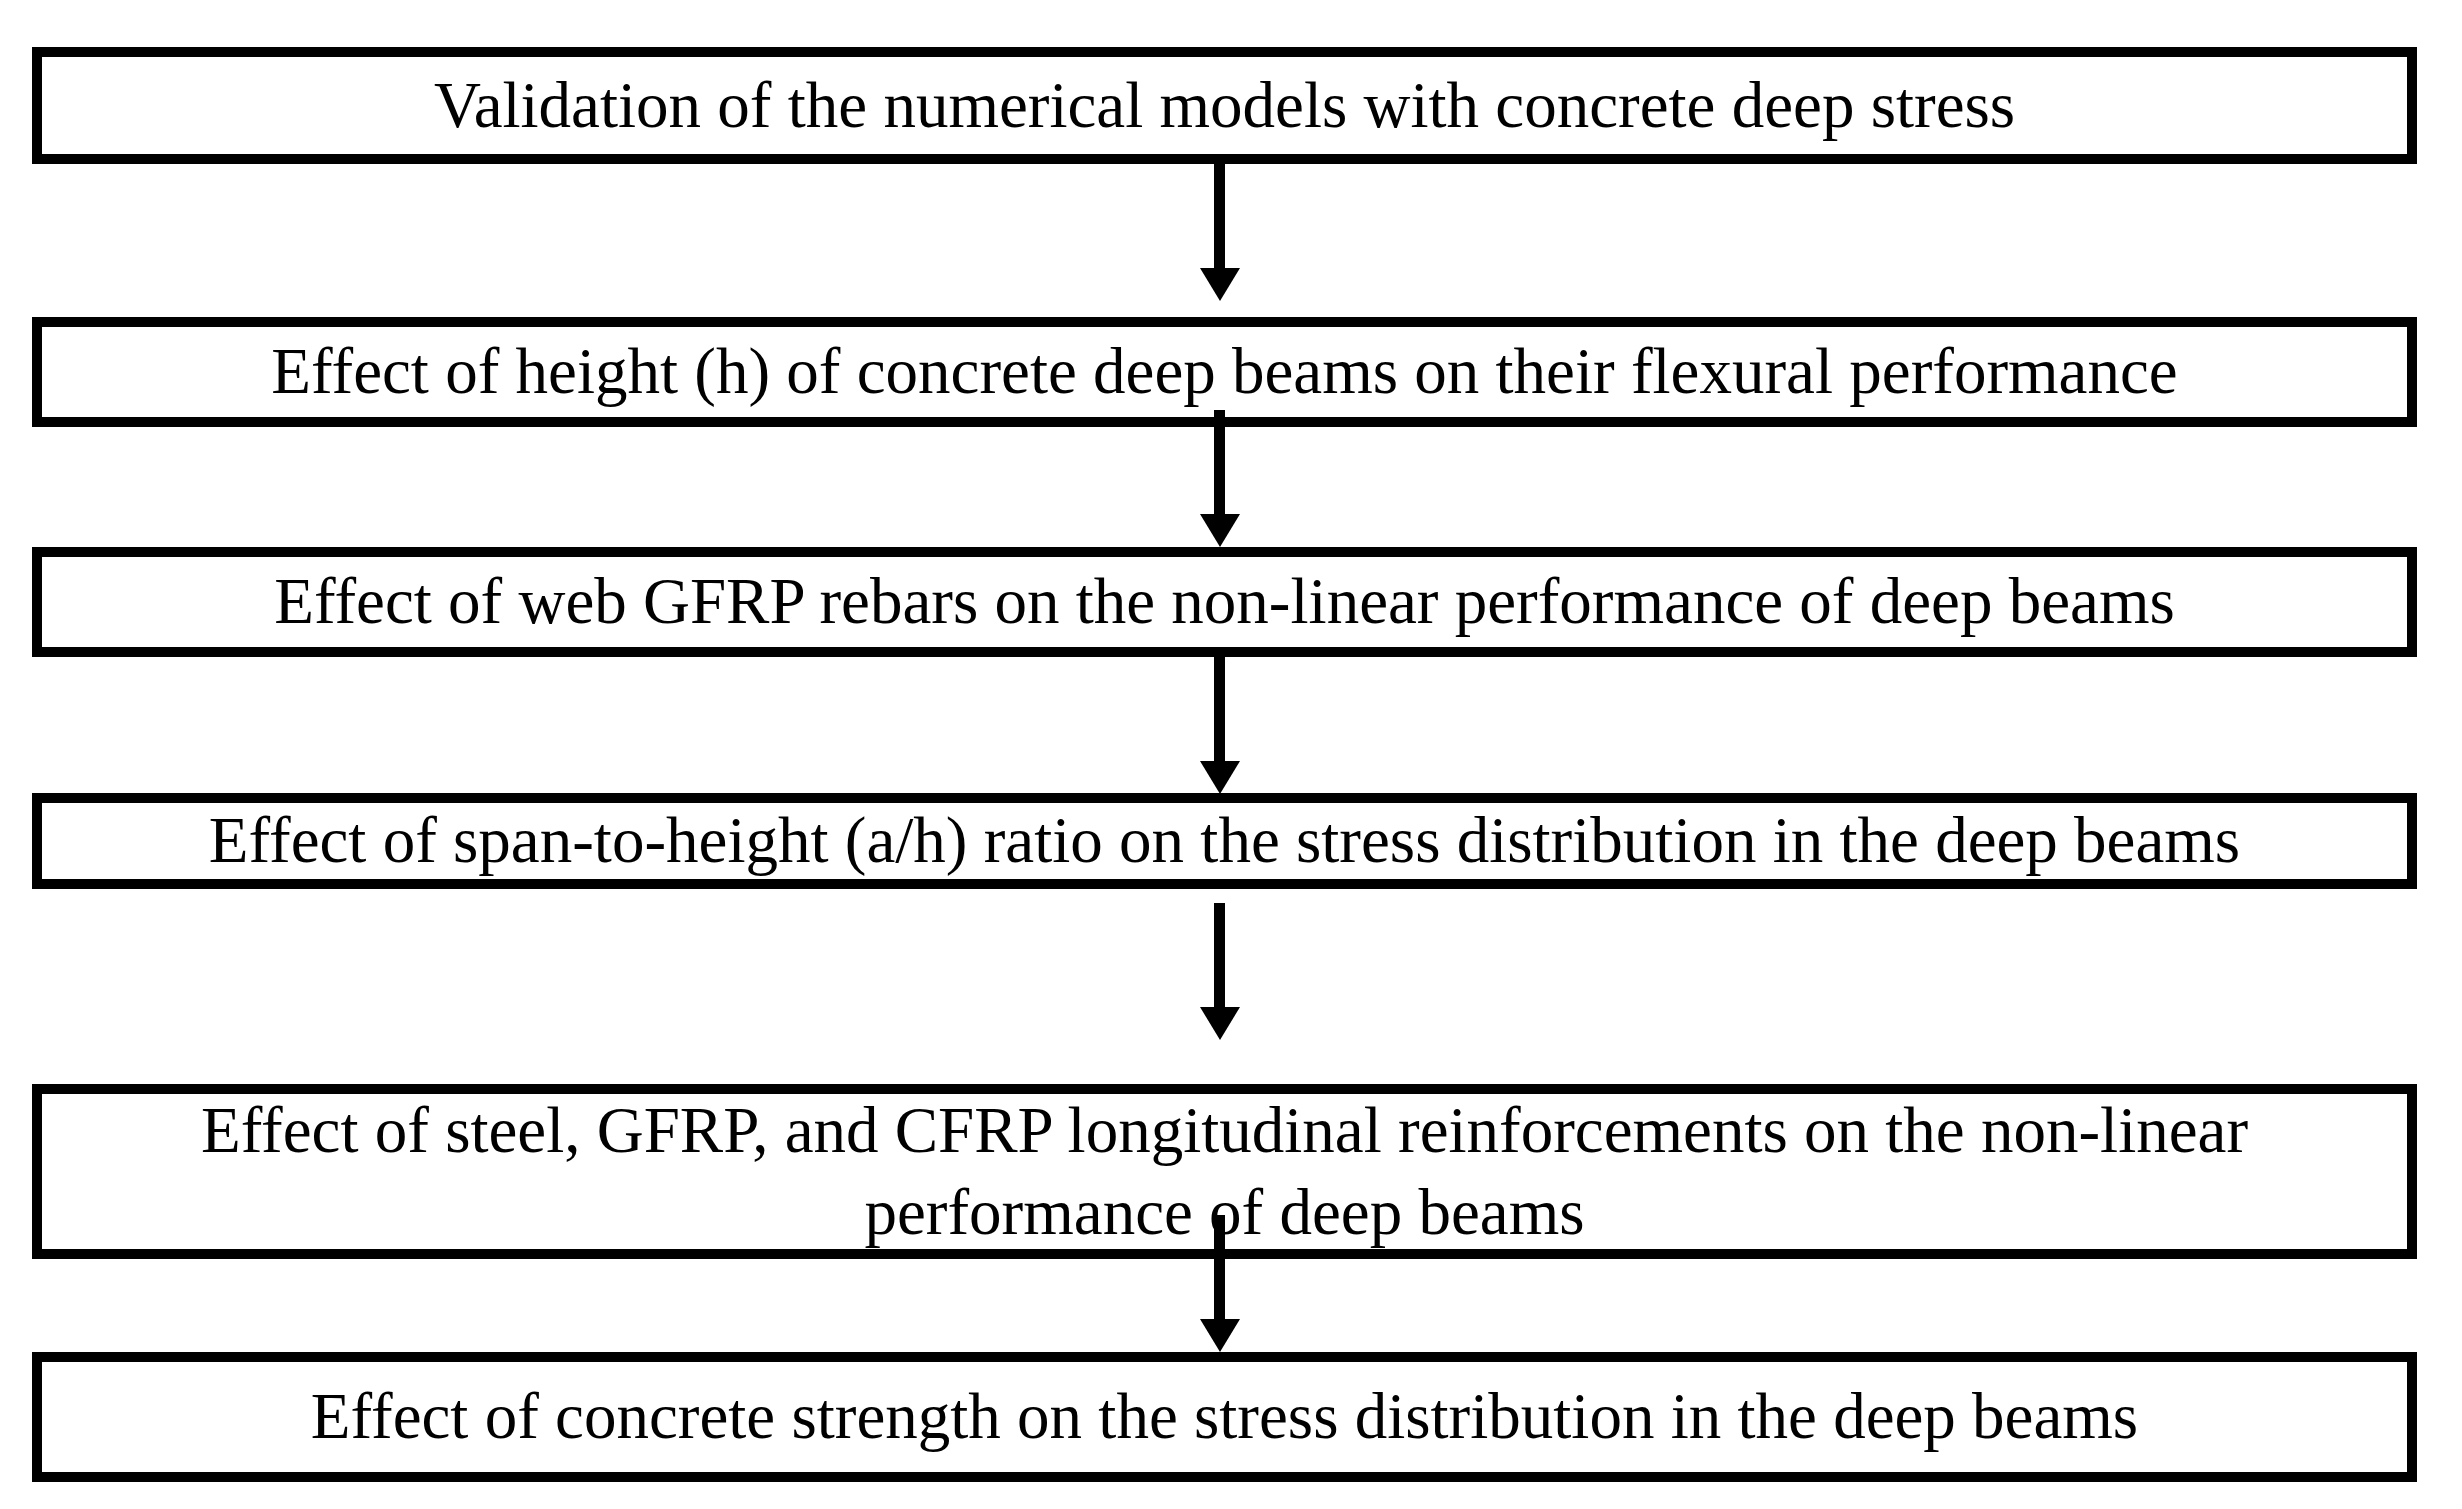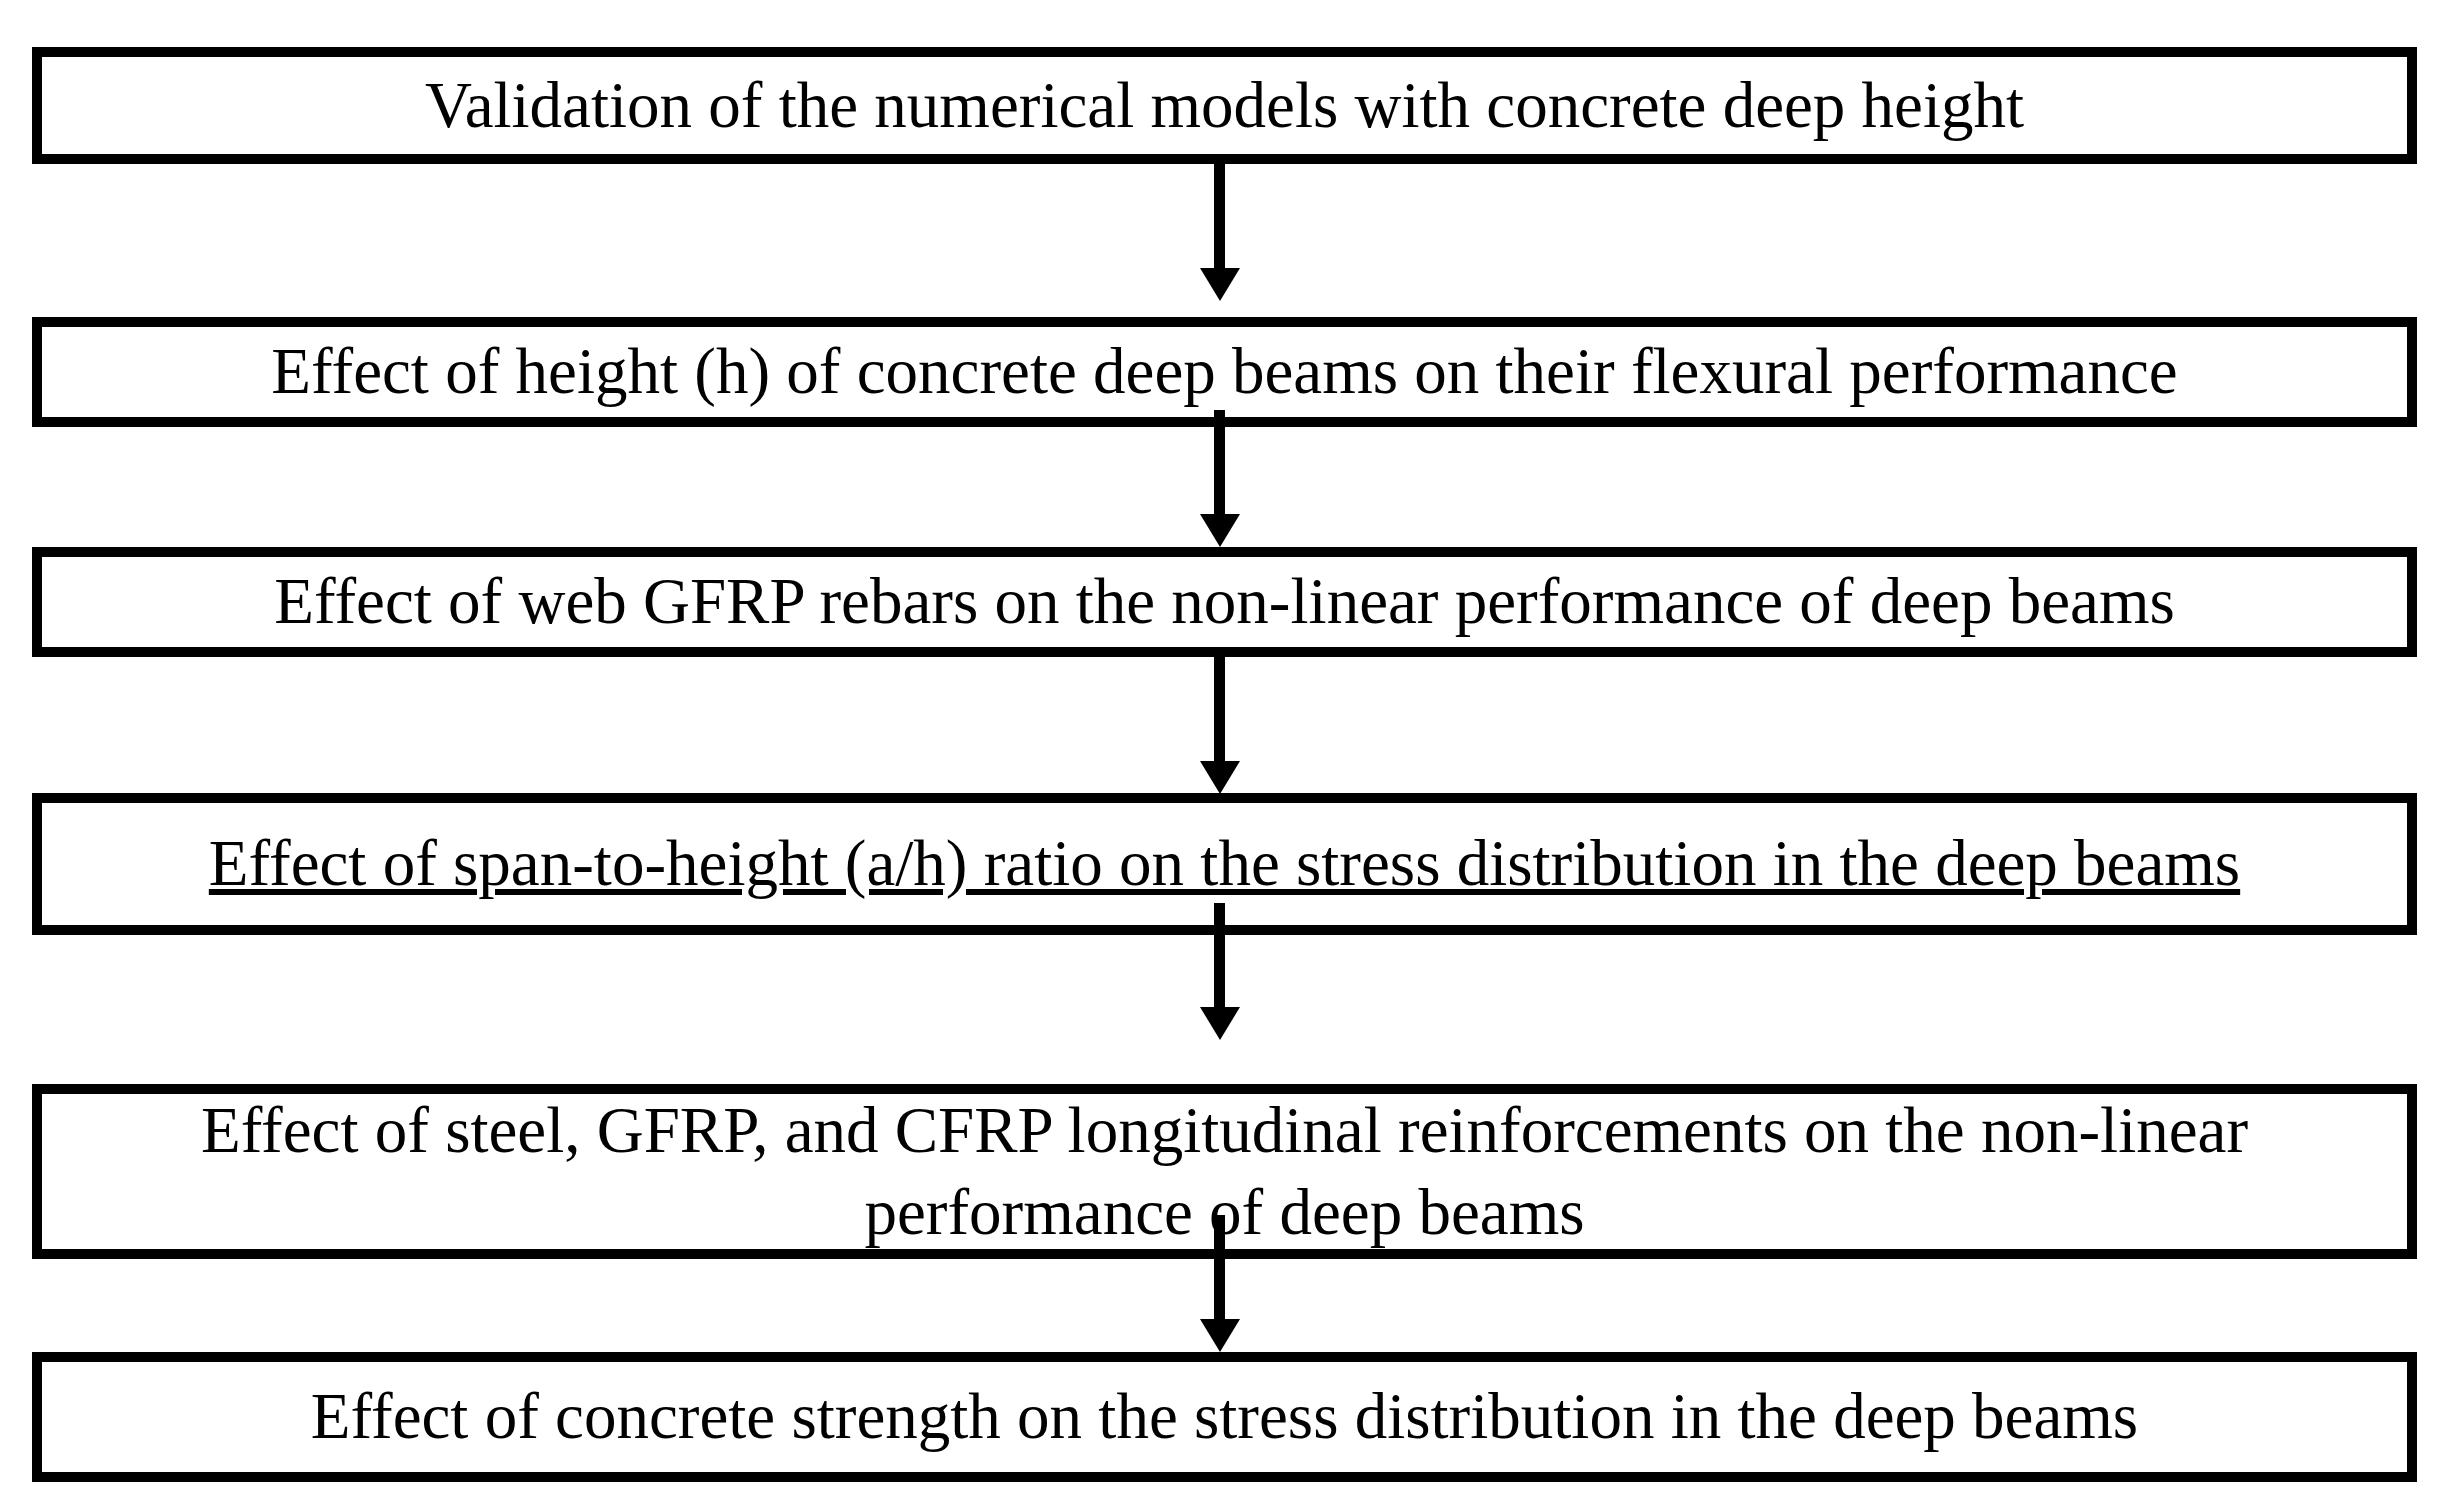"Validation of the numerical models" span.node-label { text: height -> stress }
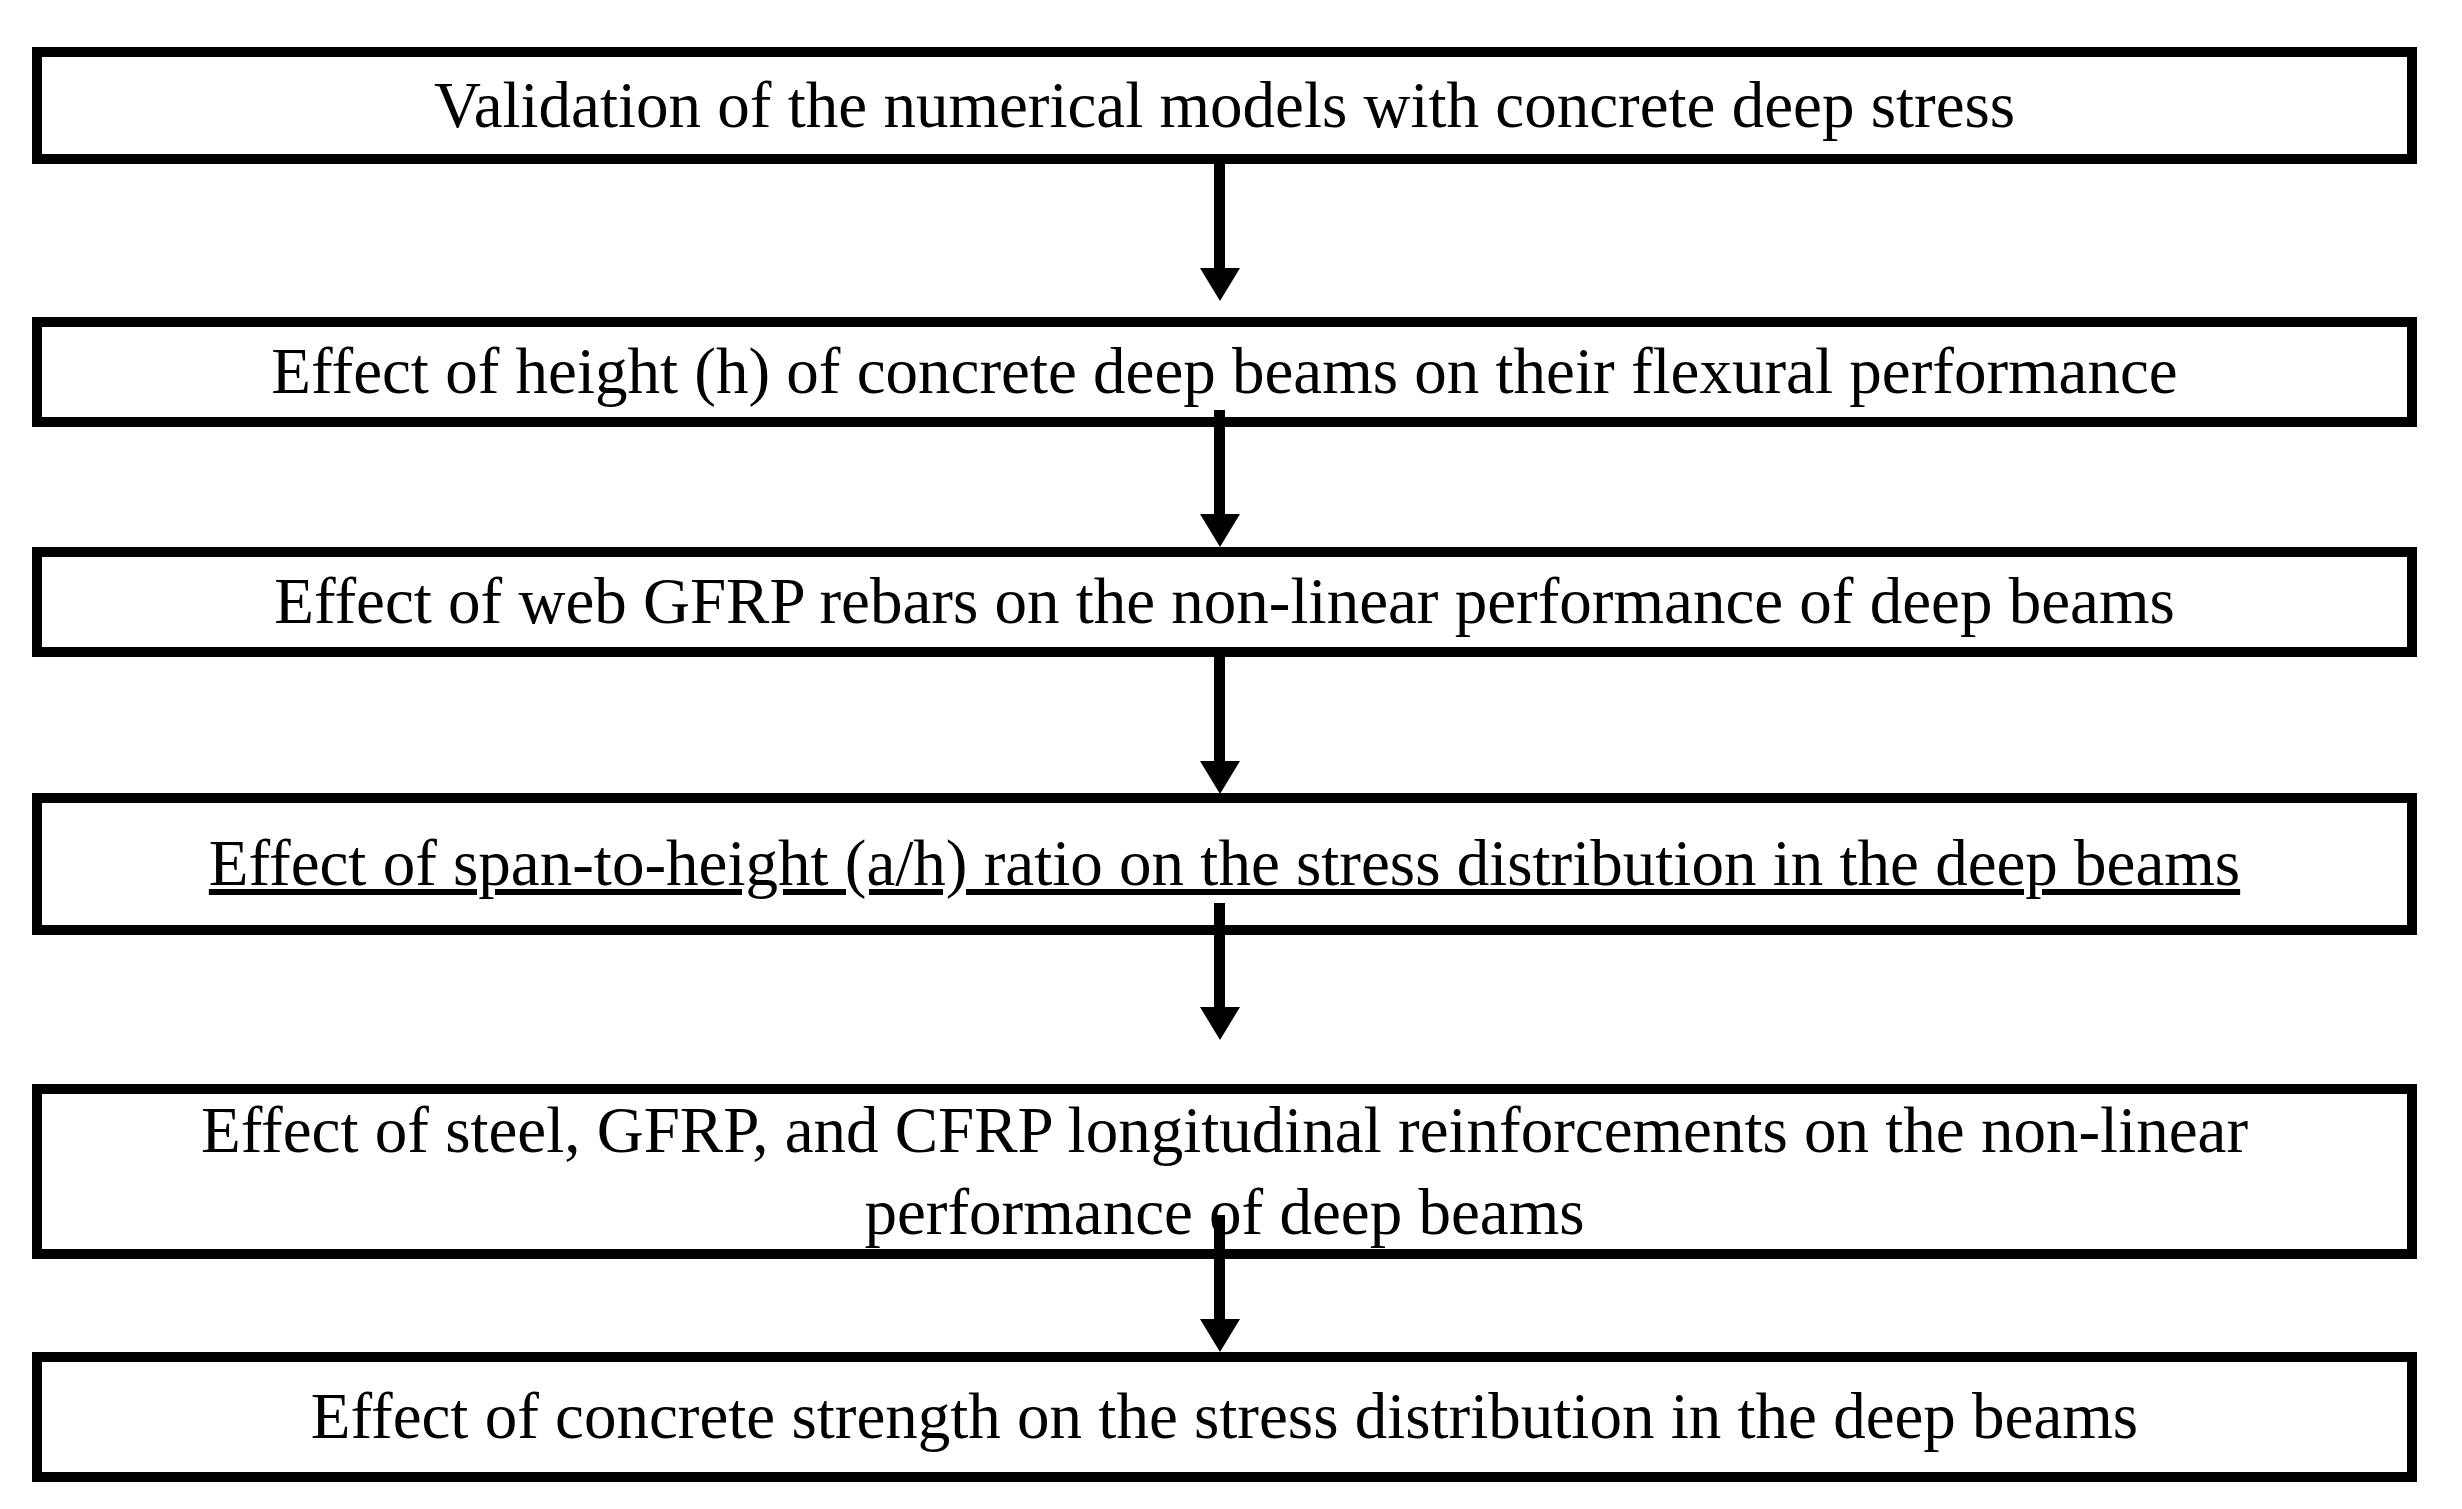"Effect of span-to-height (a/h) ratio" div.node { height: 142px -> 96px; text-decoration: underline -> none }
